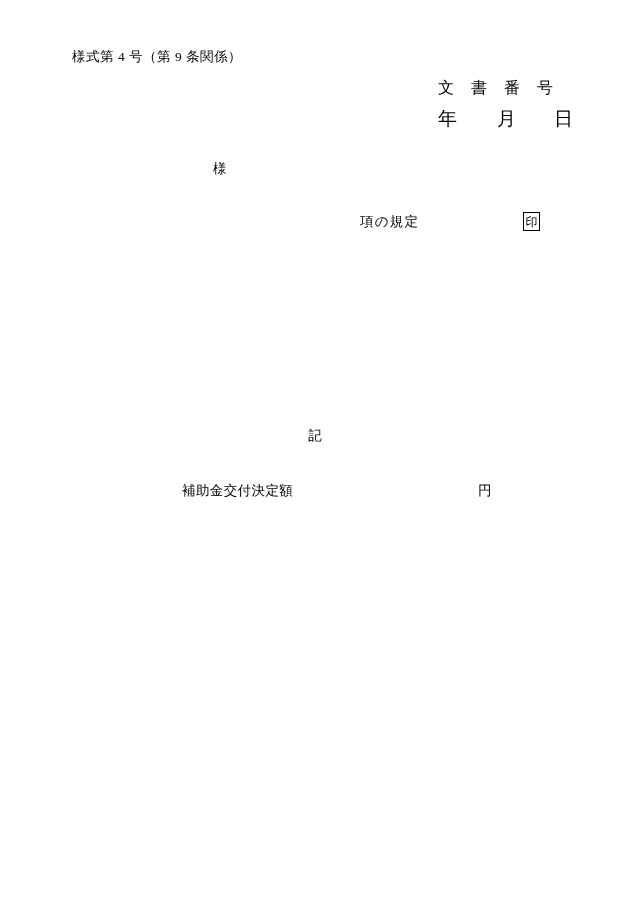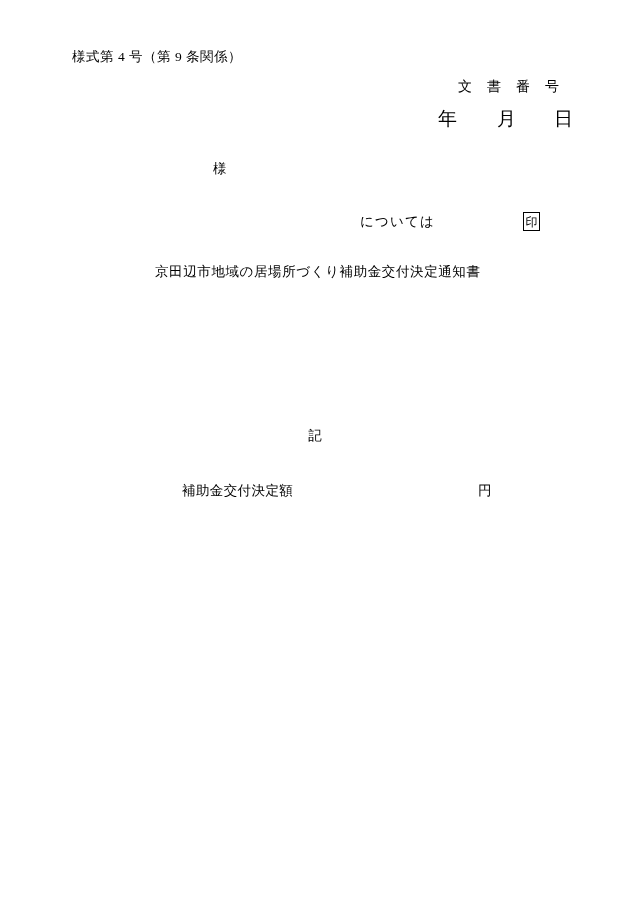"文 書 番 号" .doc-number { font-size: 14px -> 16px; left: 458px -> 438px }
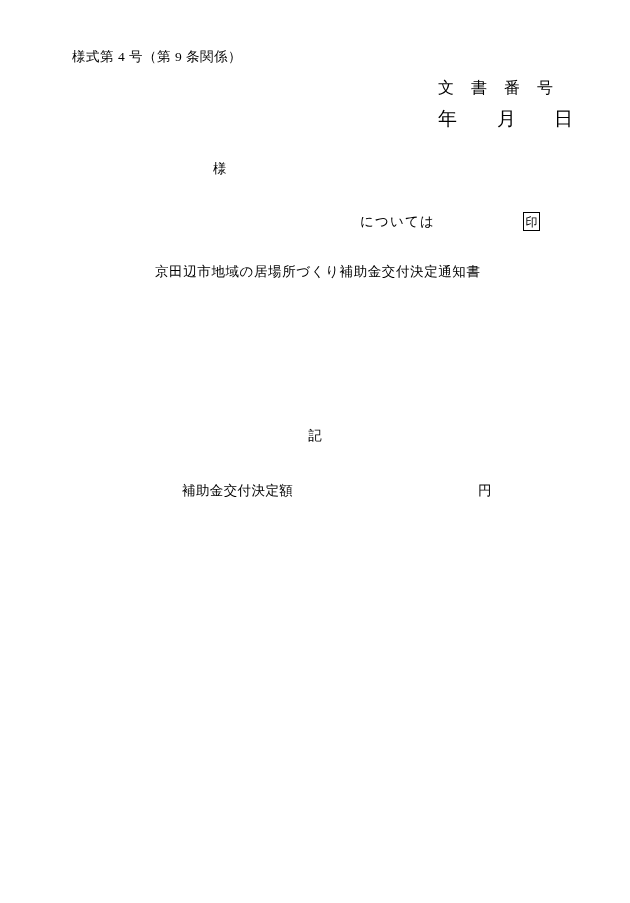"については" div.issuer { text: については -> 項の規定 }
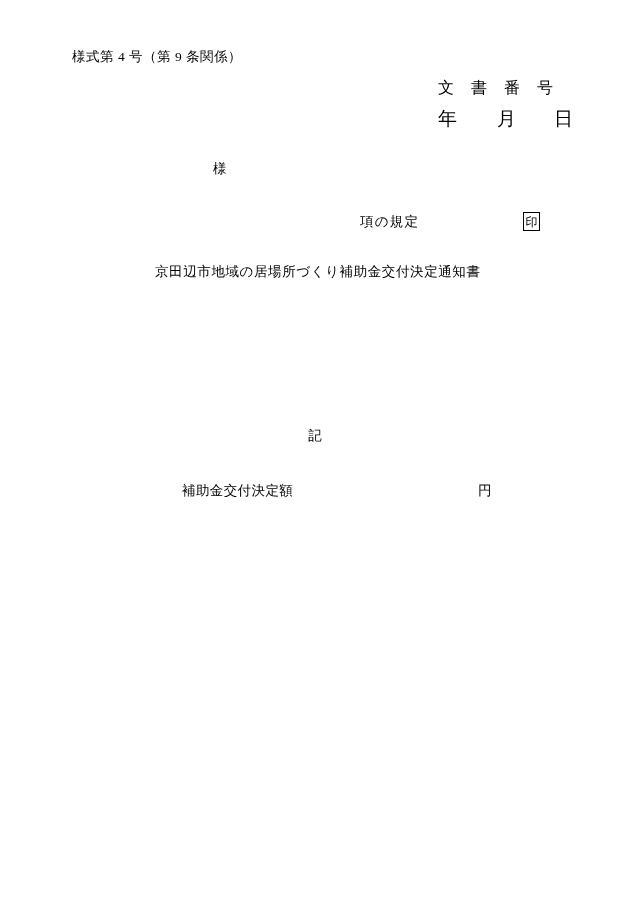"京田辺市地域の居場所づくり補助金交付決定通知書" div.title { html: <div>京田辺市地域の居場所づくり補助金交付決定通知書</div> -> none }
